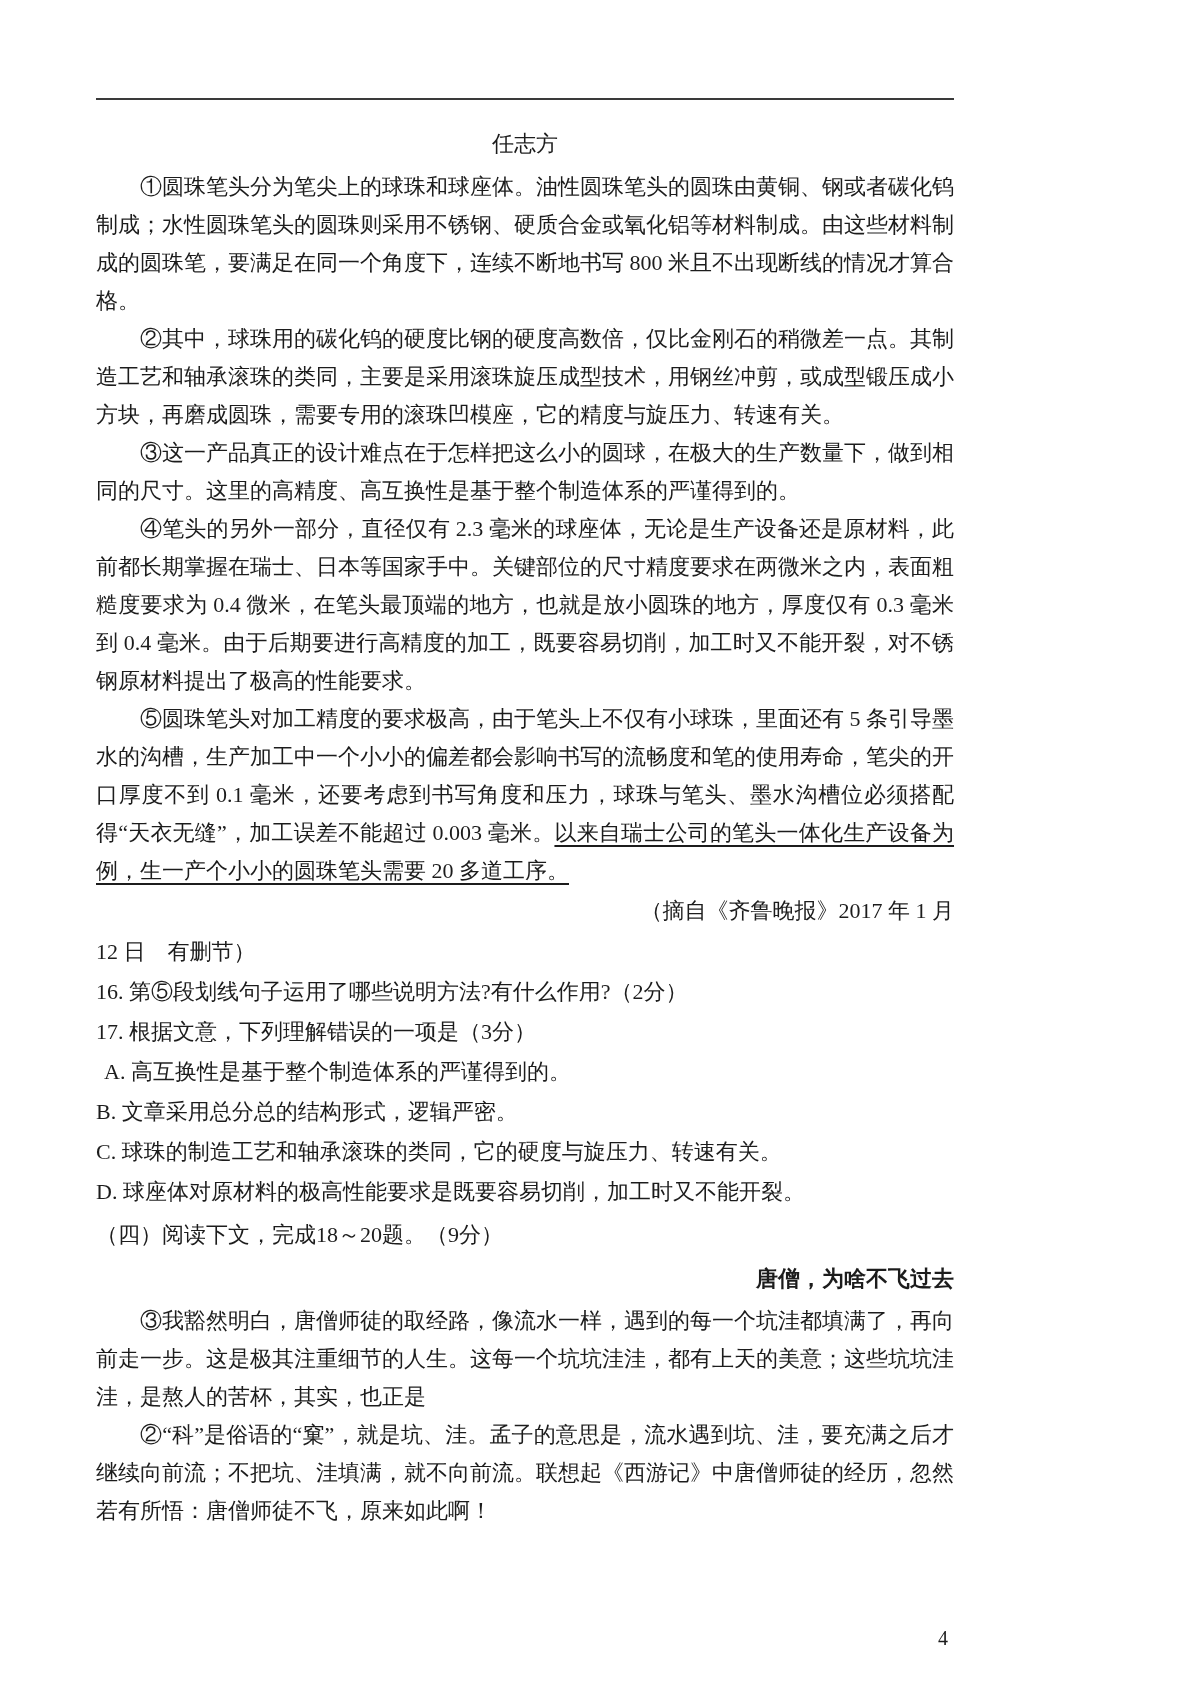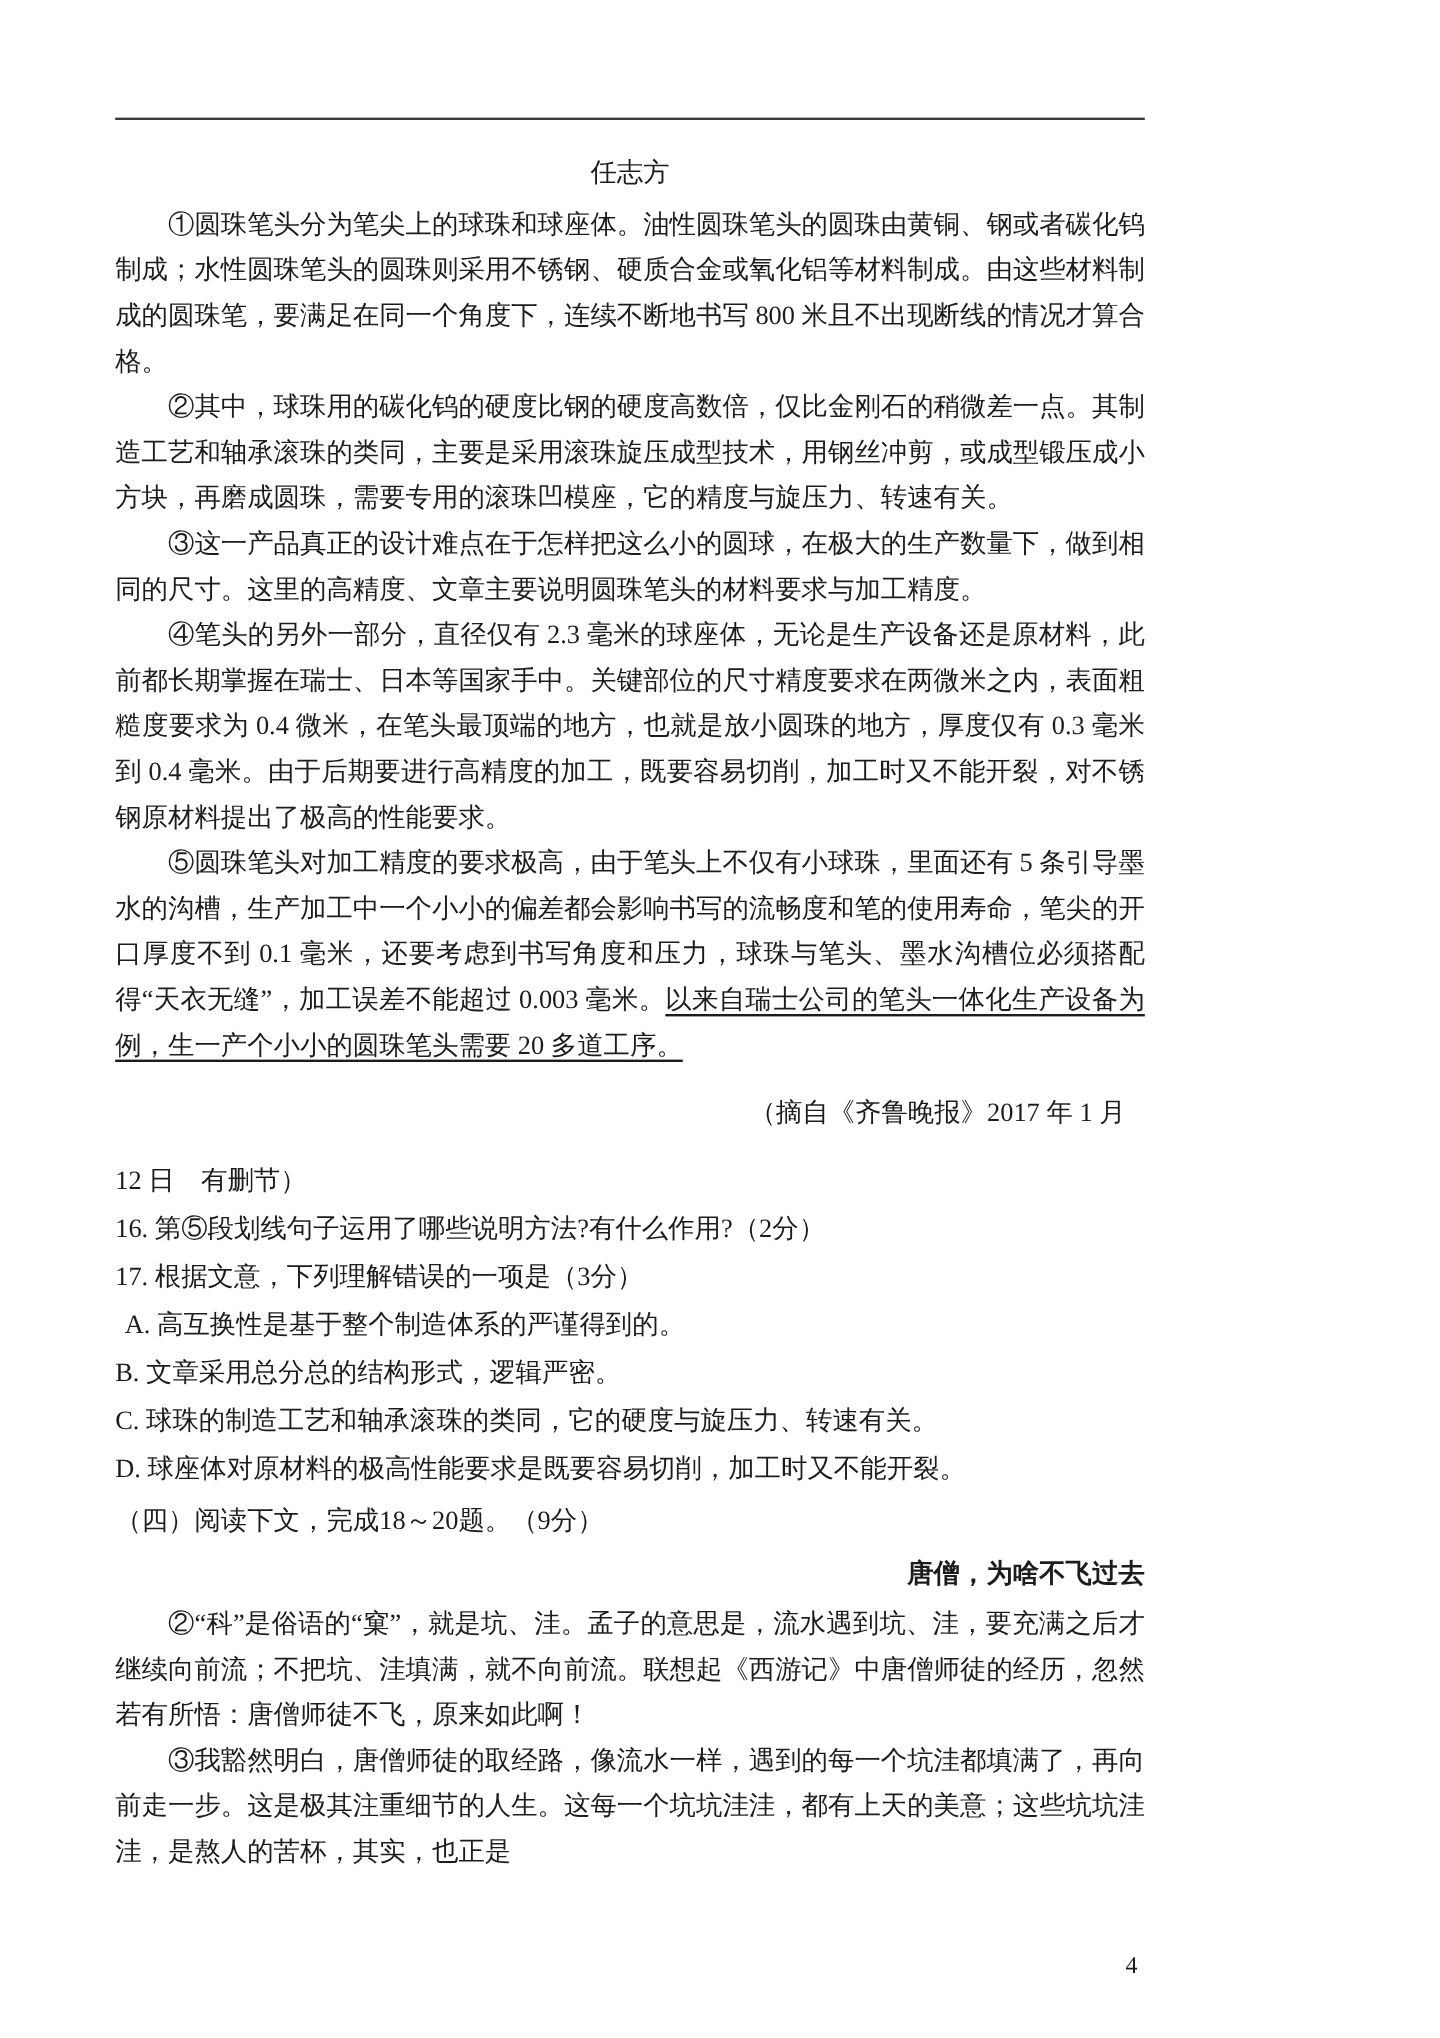"③这一产品真正的设计难点在于怎样把这么小的圆球，在极大的生产数量下，做到相同的尺" p.body { text: 文章主要说明圆珠笔头的材料要求与加工精度 -> 高互换性是基于整个制造体系的严谨得到的 }
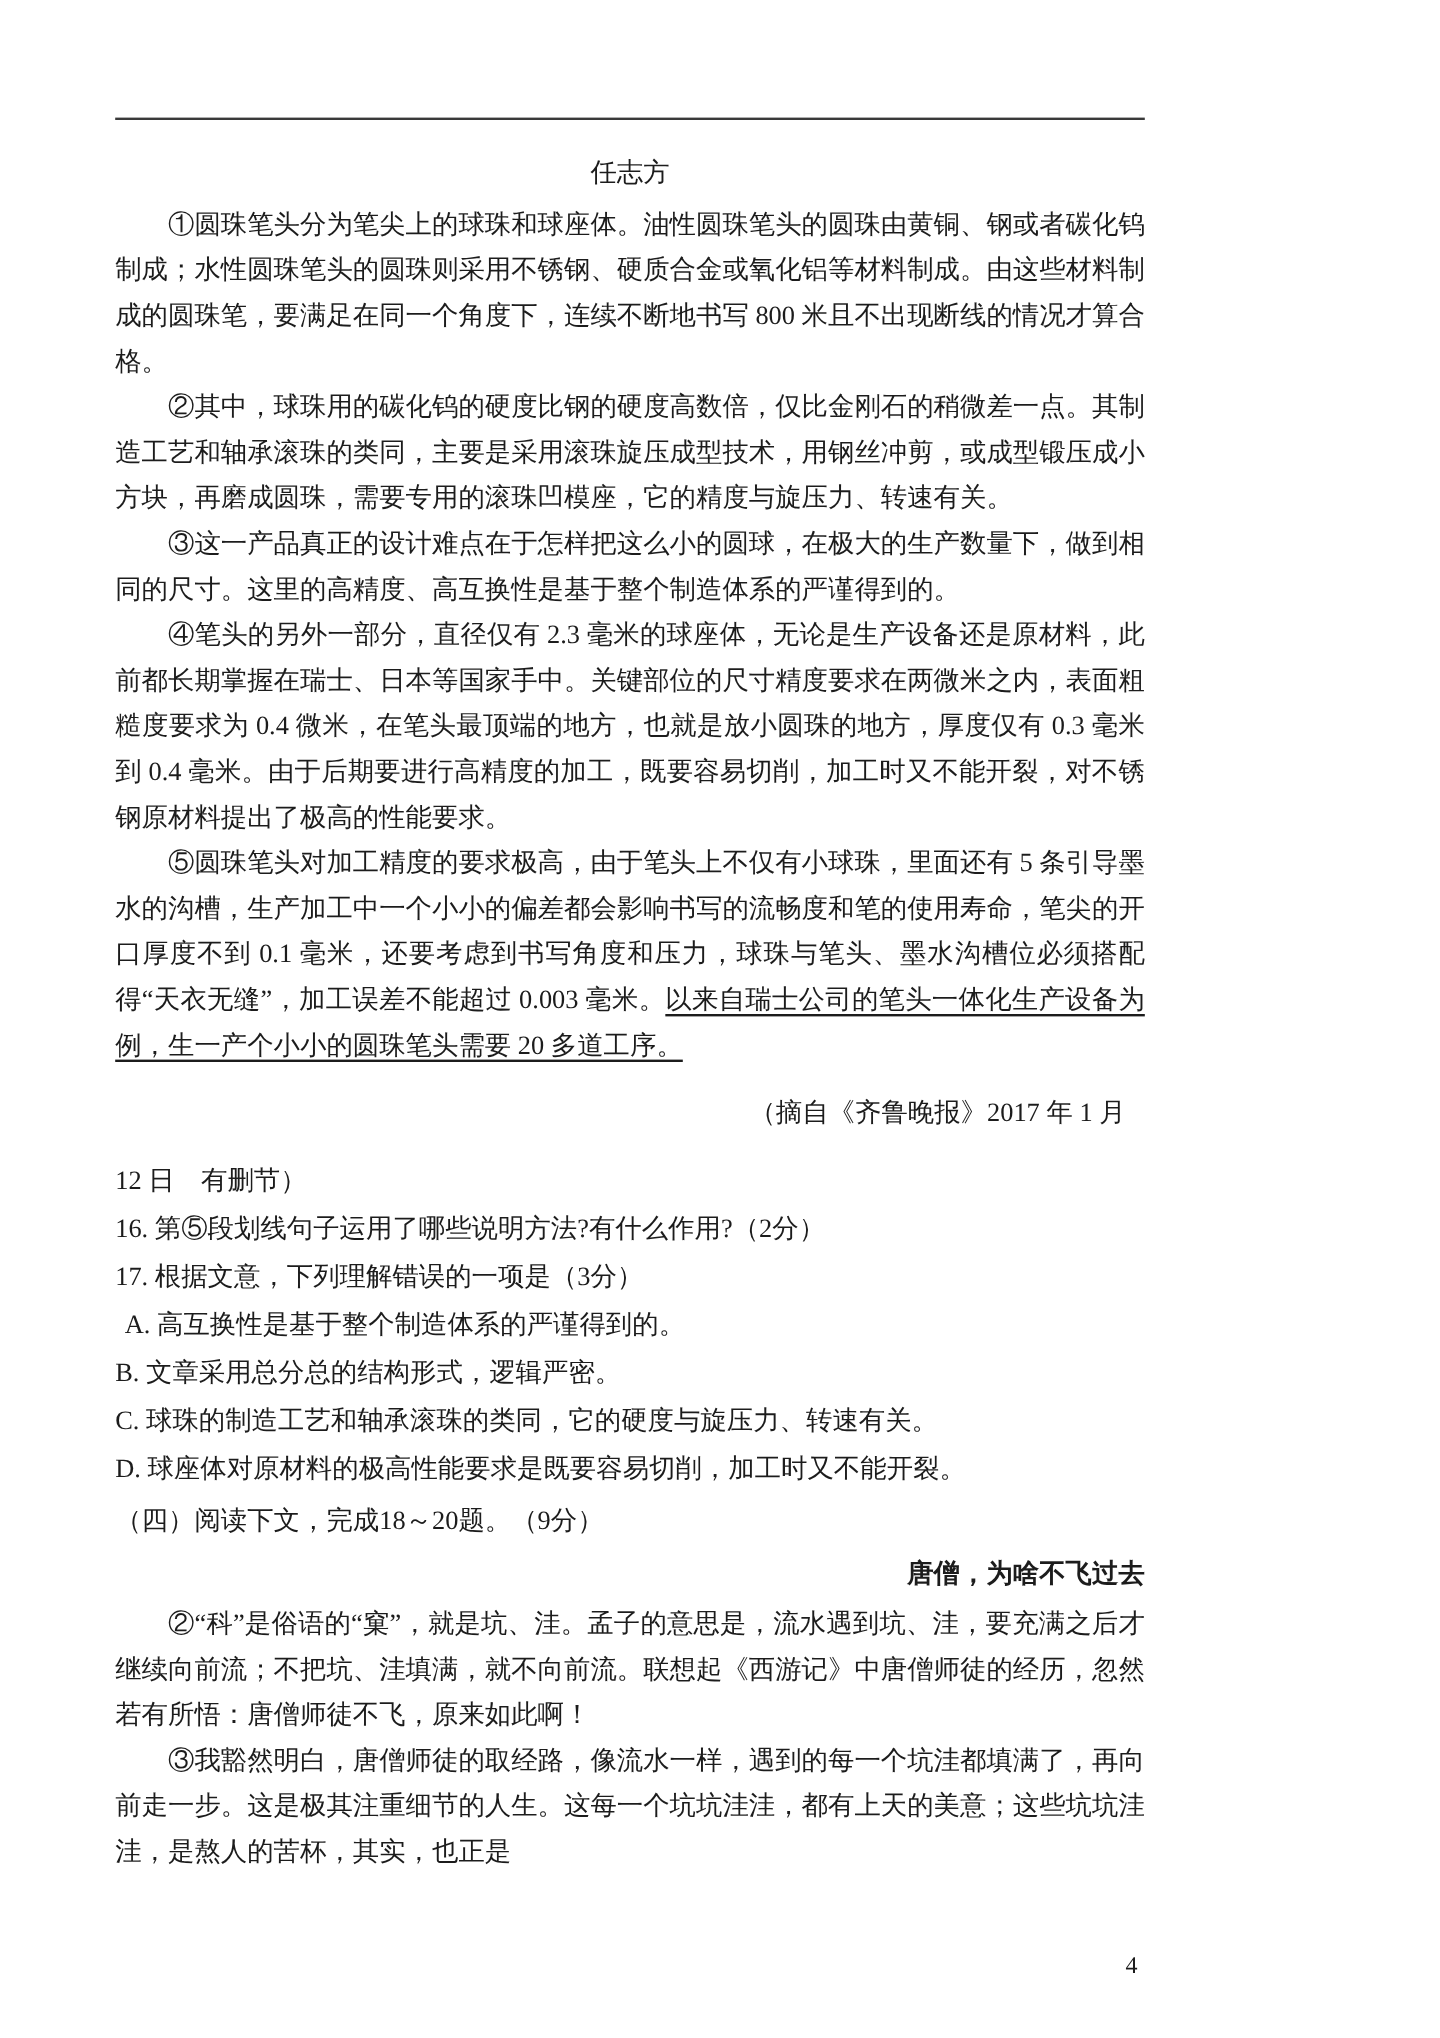"（摘自《齐鲁晚报》2017 年 1 月" .src1 { margin: 16px -> 0 }
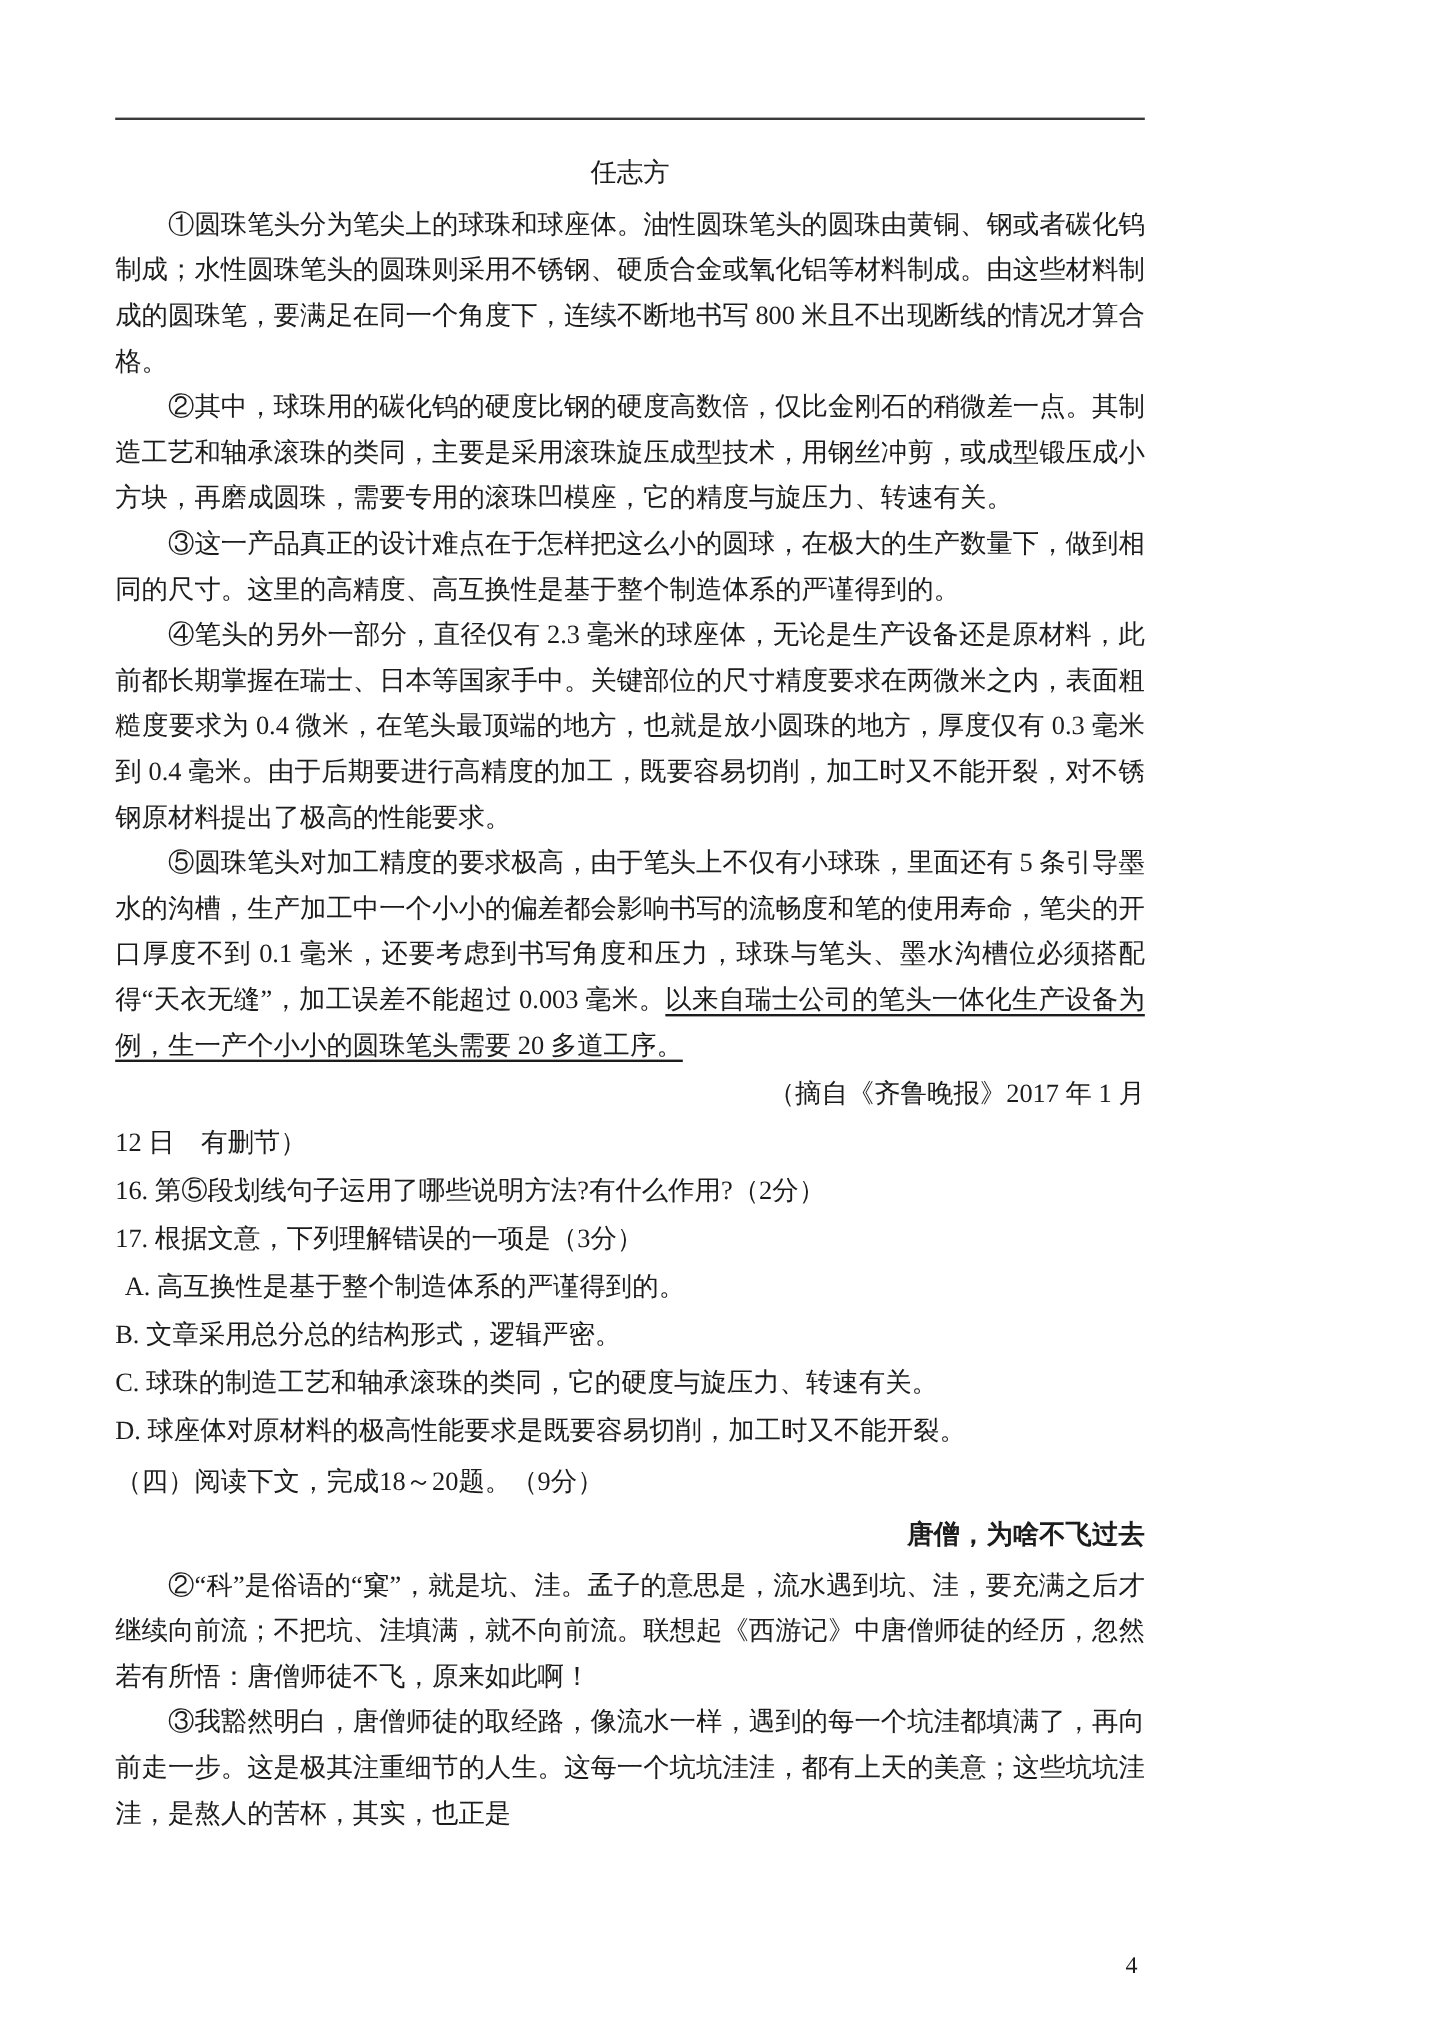"②“科”是俗语的“窠”，就是坑、洼。孟子的意思是，流水遇到坑、洼，要充满之后才继" p.body { order: before "③我豁然明白，唐僧师徒的取经路，像流水一样，遇到的每一个坑洼都填满了，再向前走一" -> after "③我豁然明白，唐僧师徒的取经路，像流水一样，遇到的每一个坑洼都填满了，再向前走一" }
